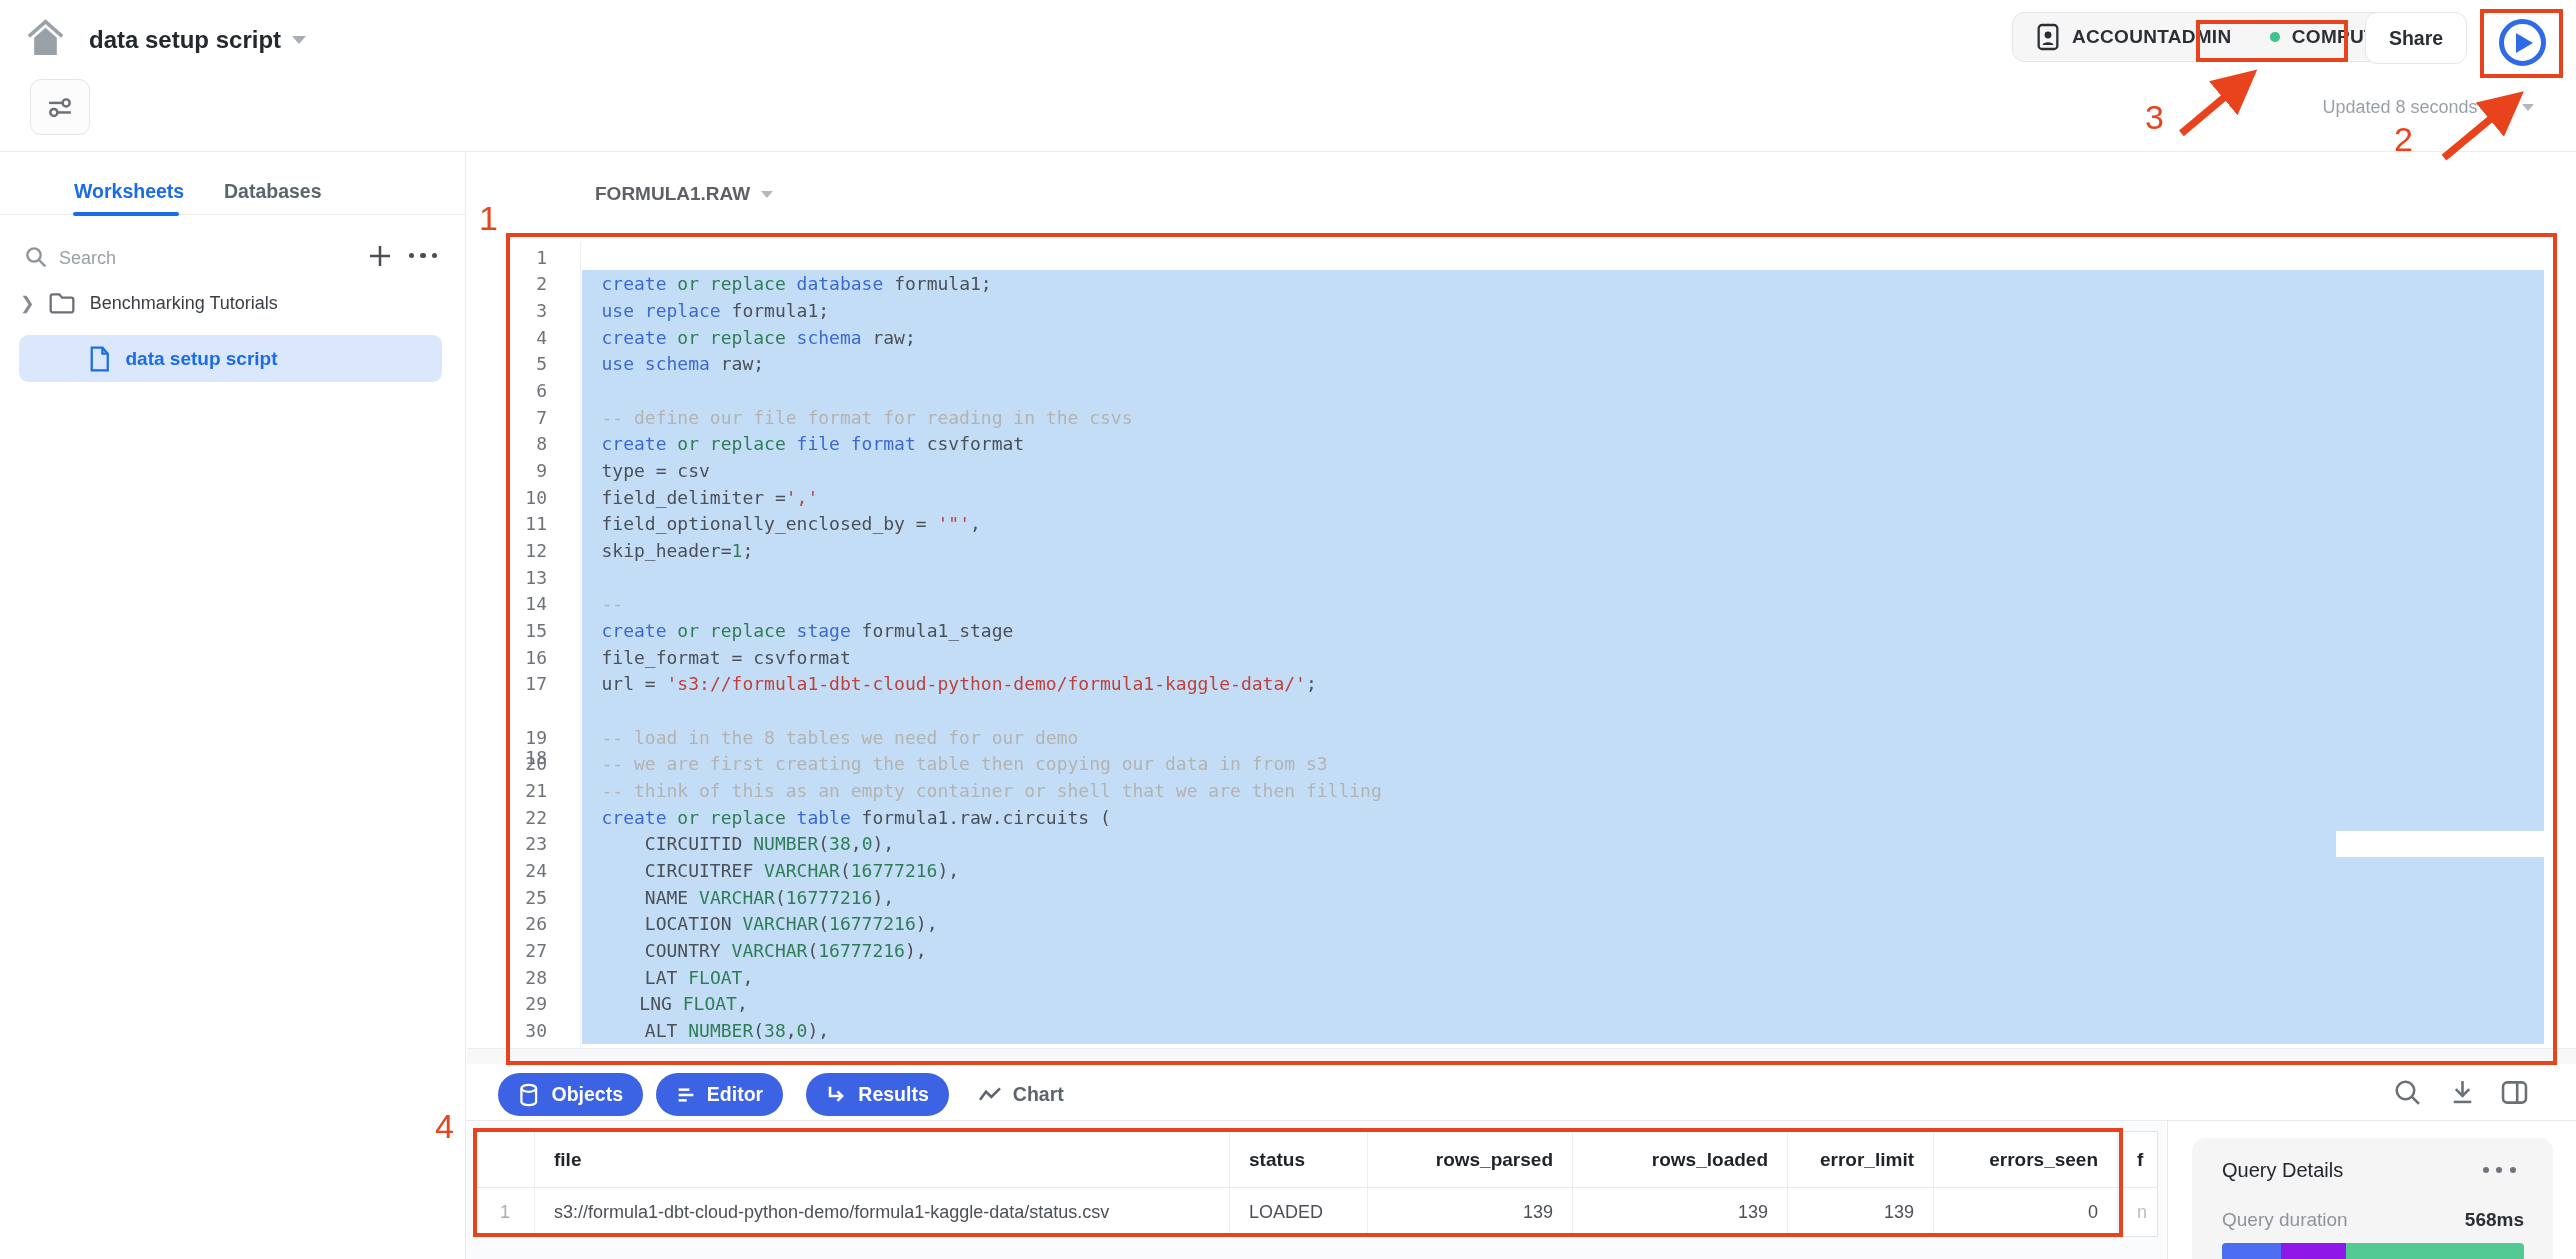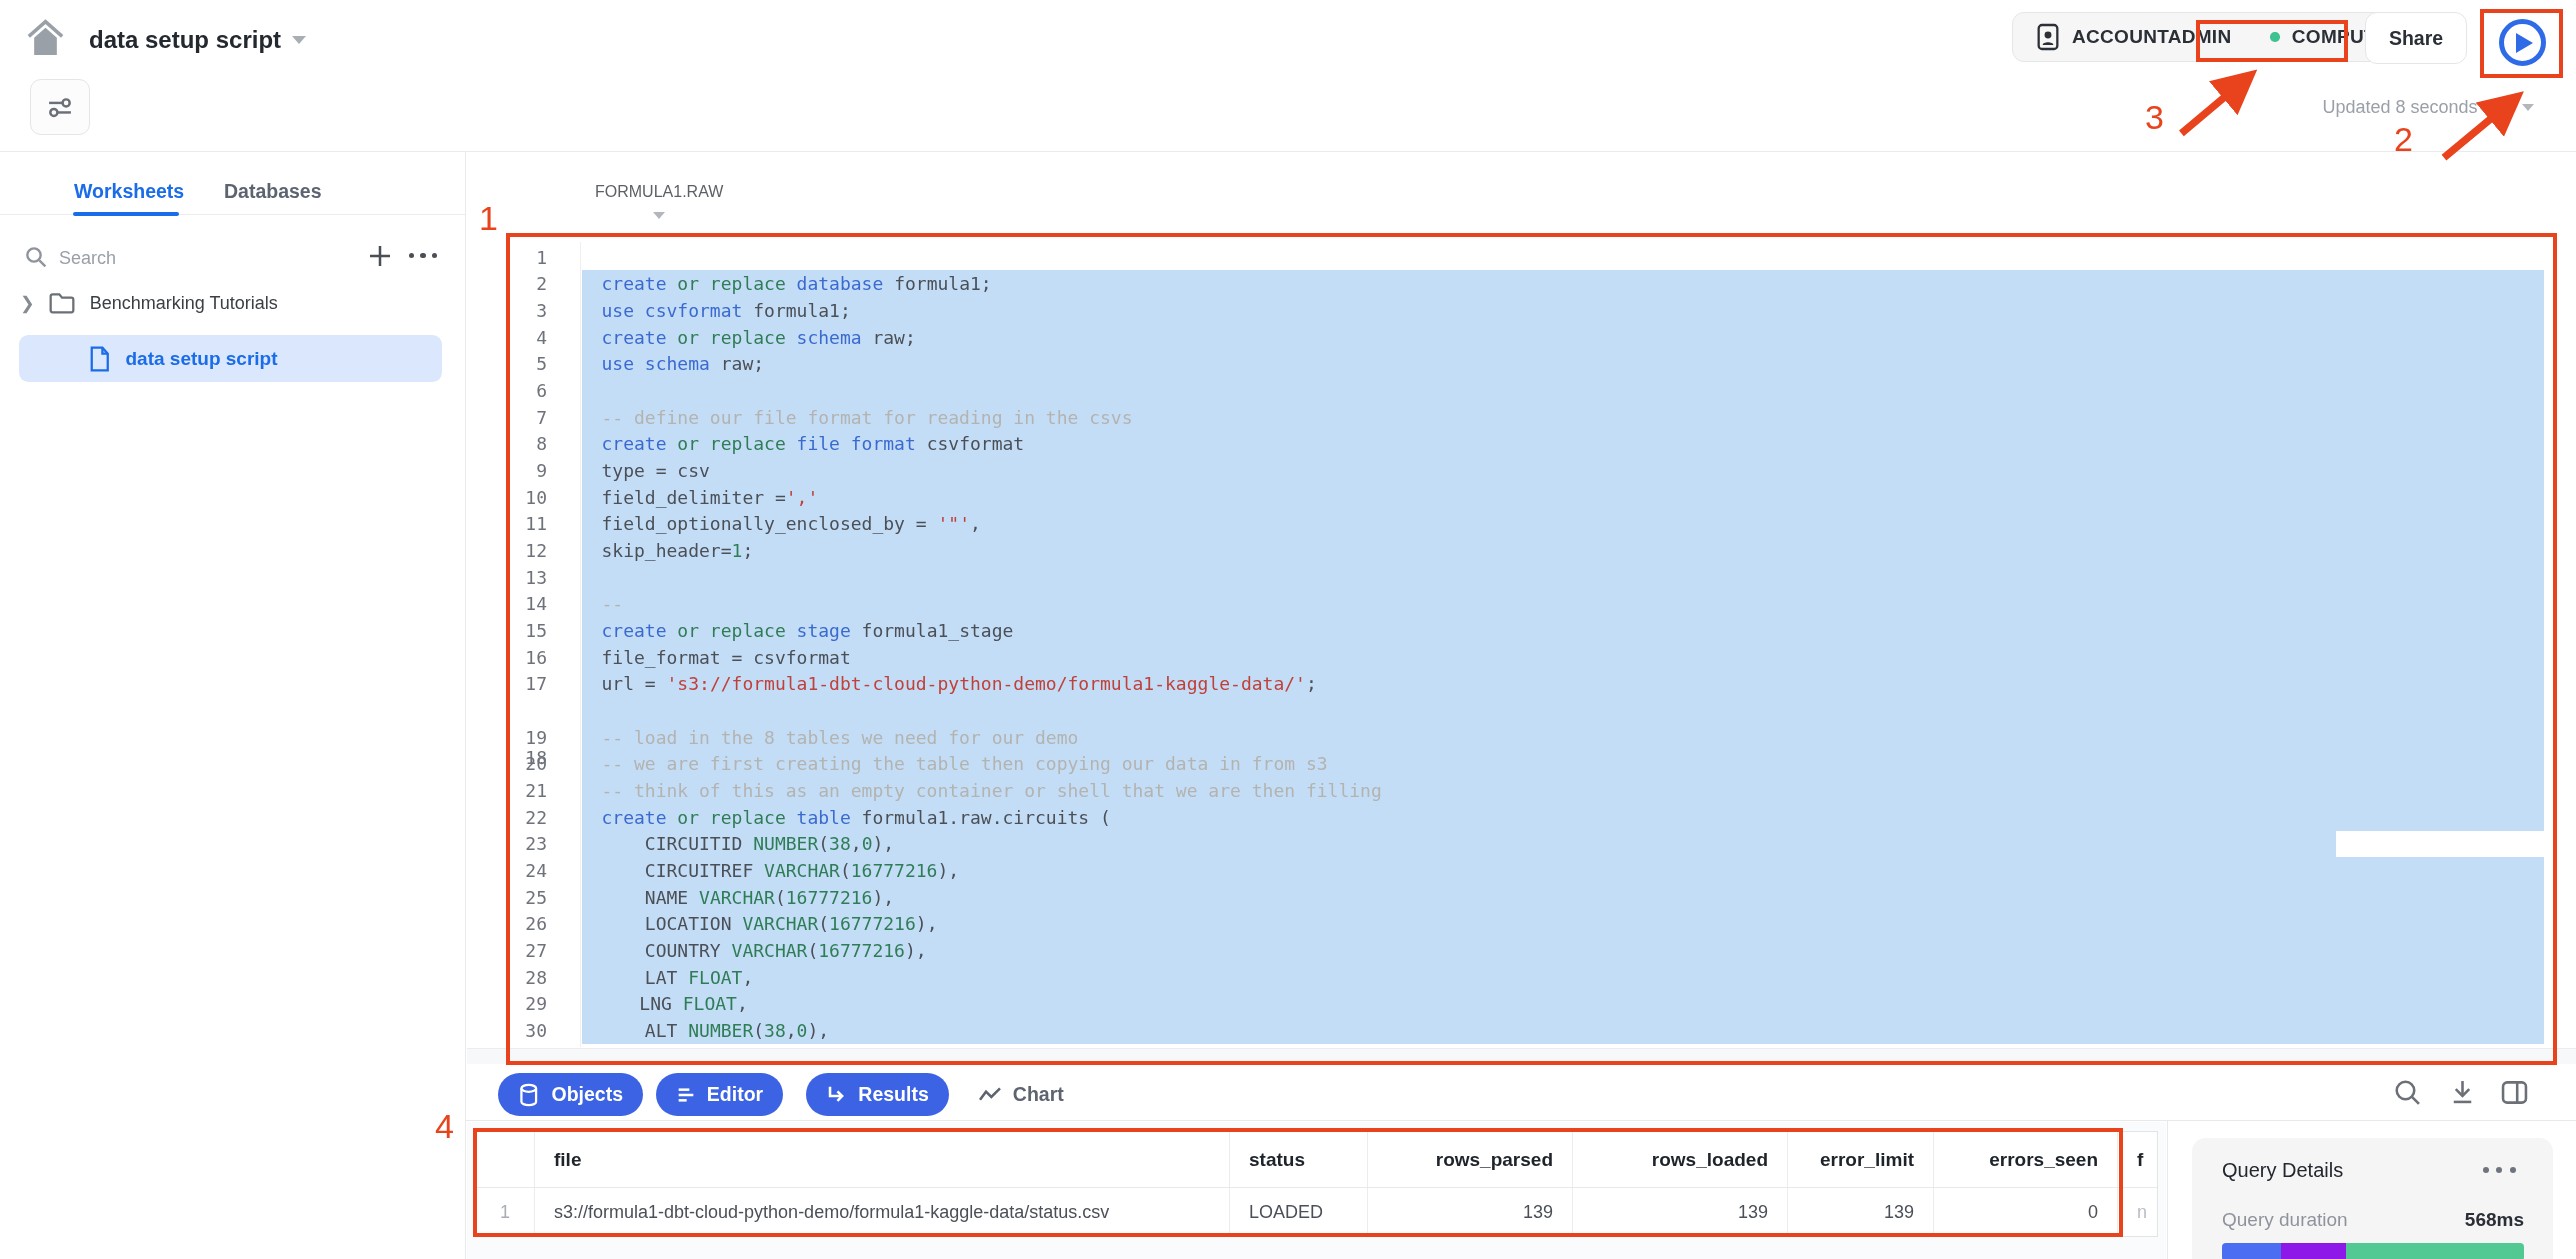"FORMULA1.RAW" .ctx { flex-direction: column -> none; font-size: 16px -> 19px; font-weight: 400 -> 700 }
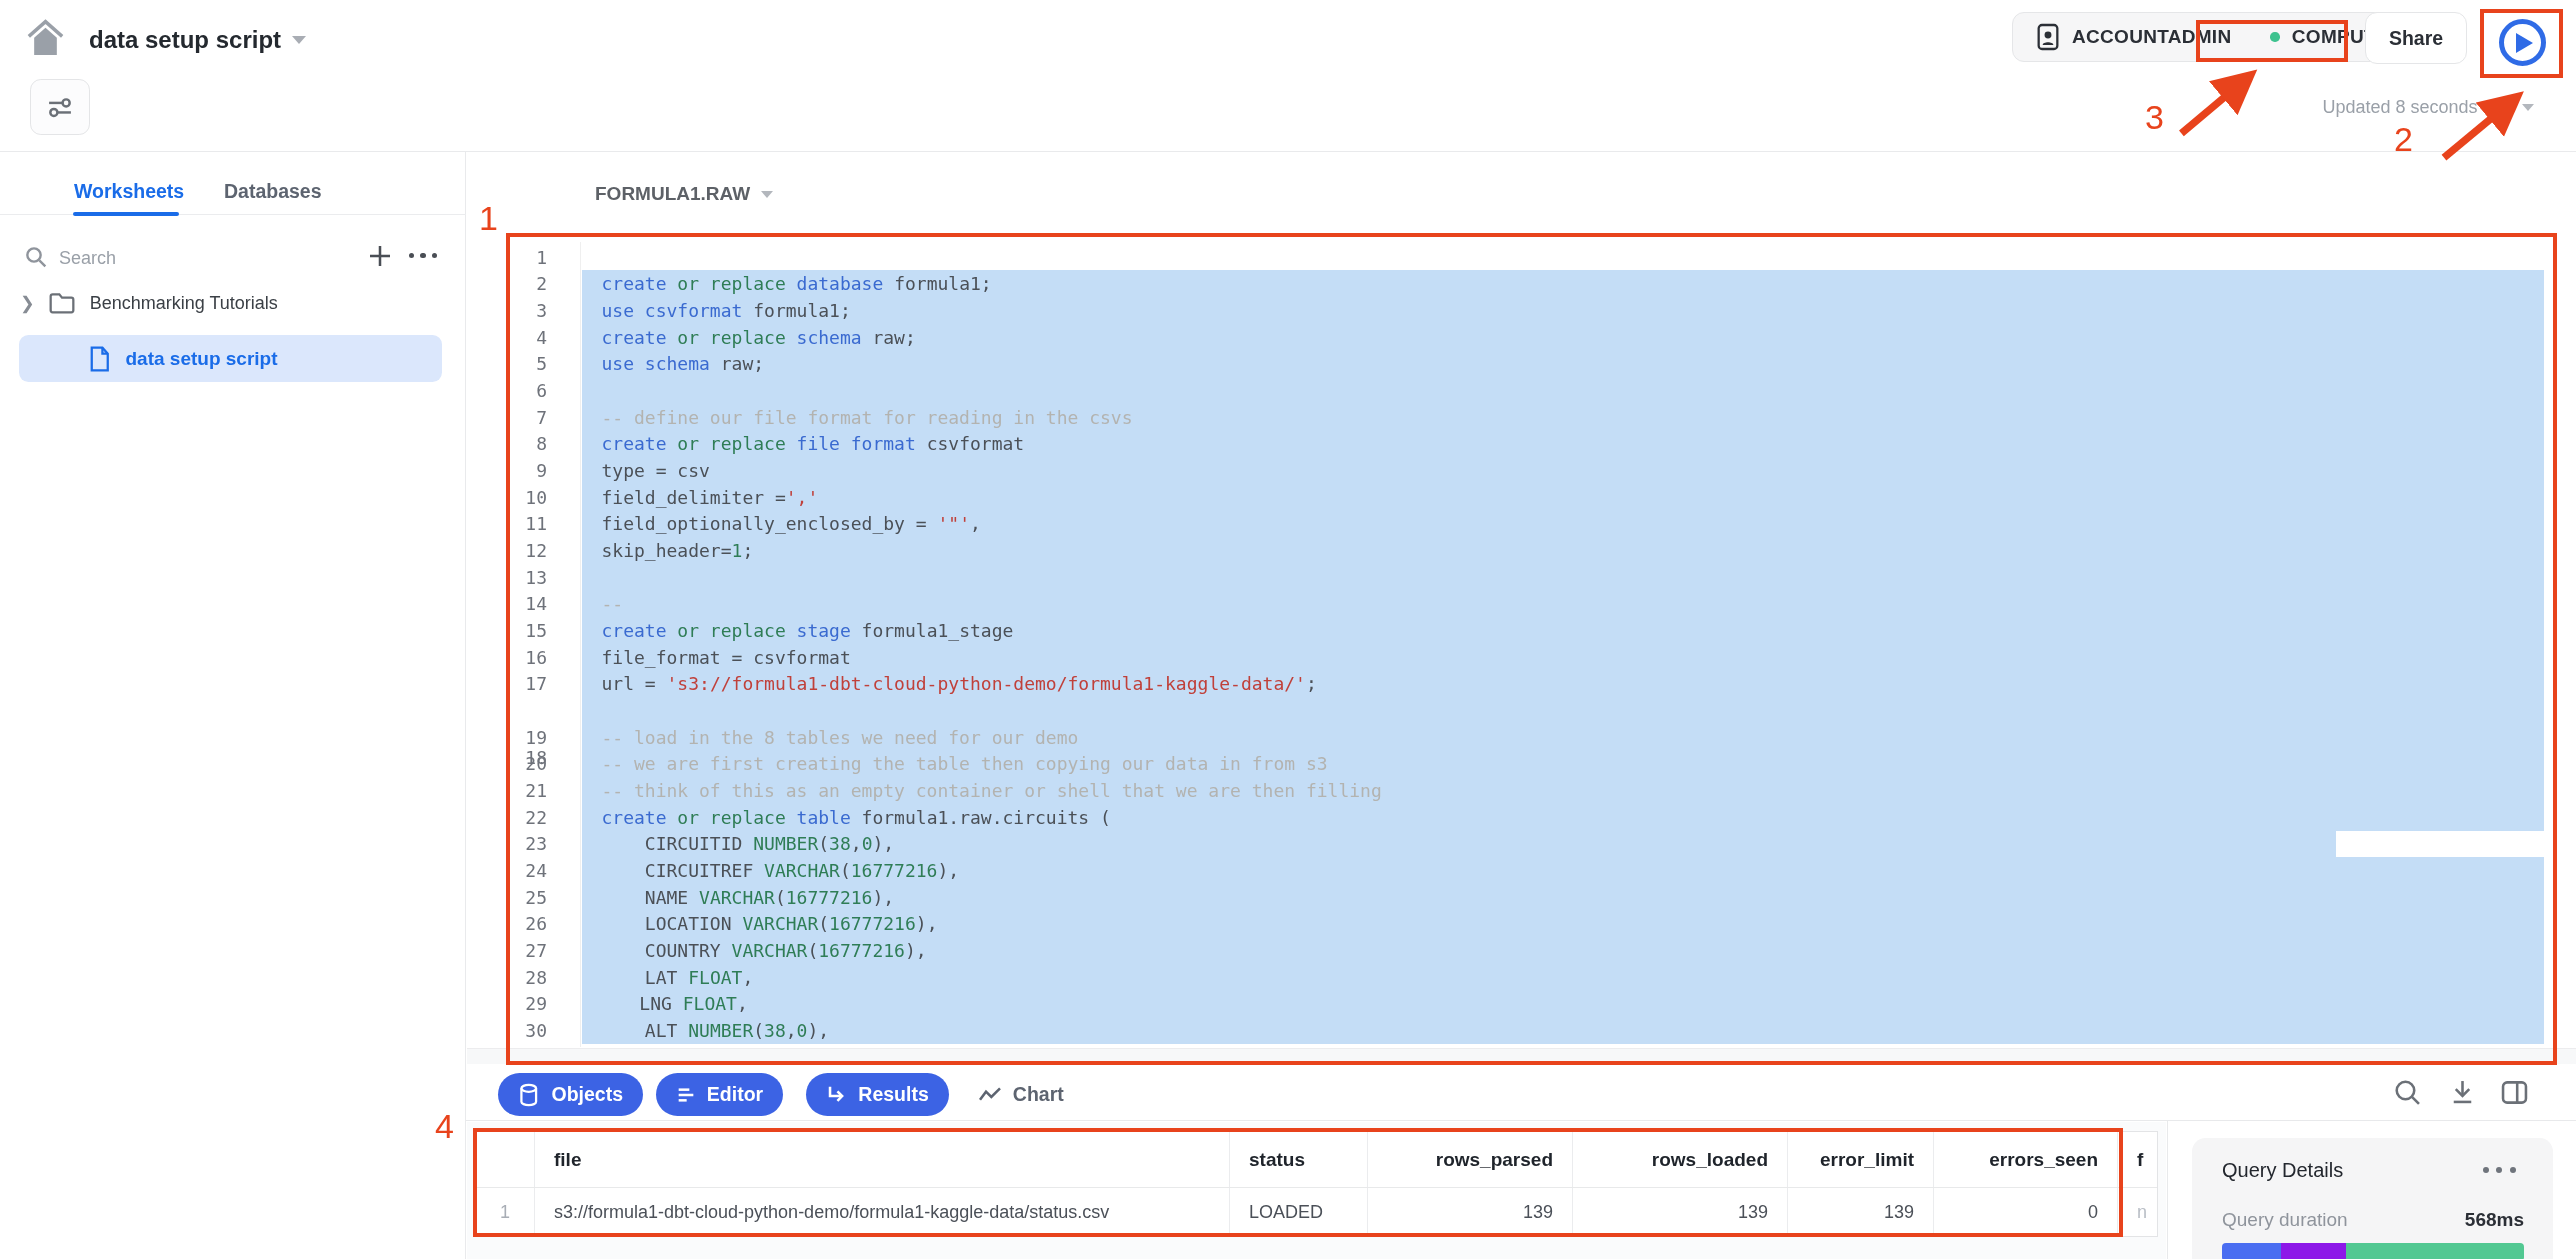"use csvformat" span.c-kw { text: csvformat -> replace }
